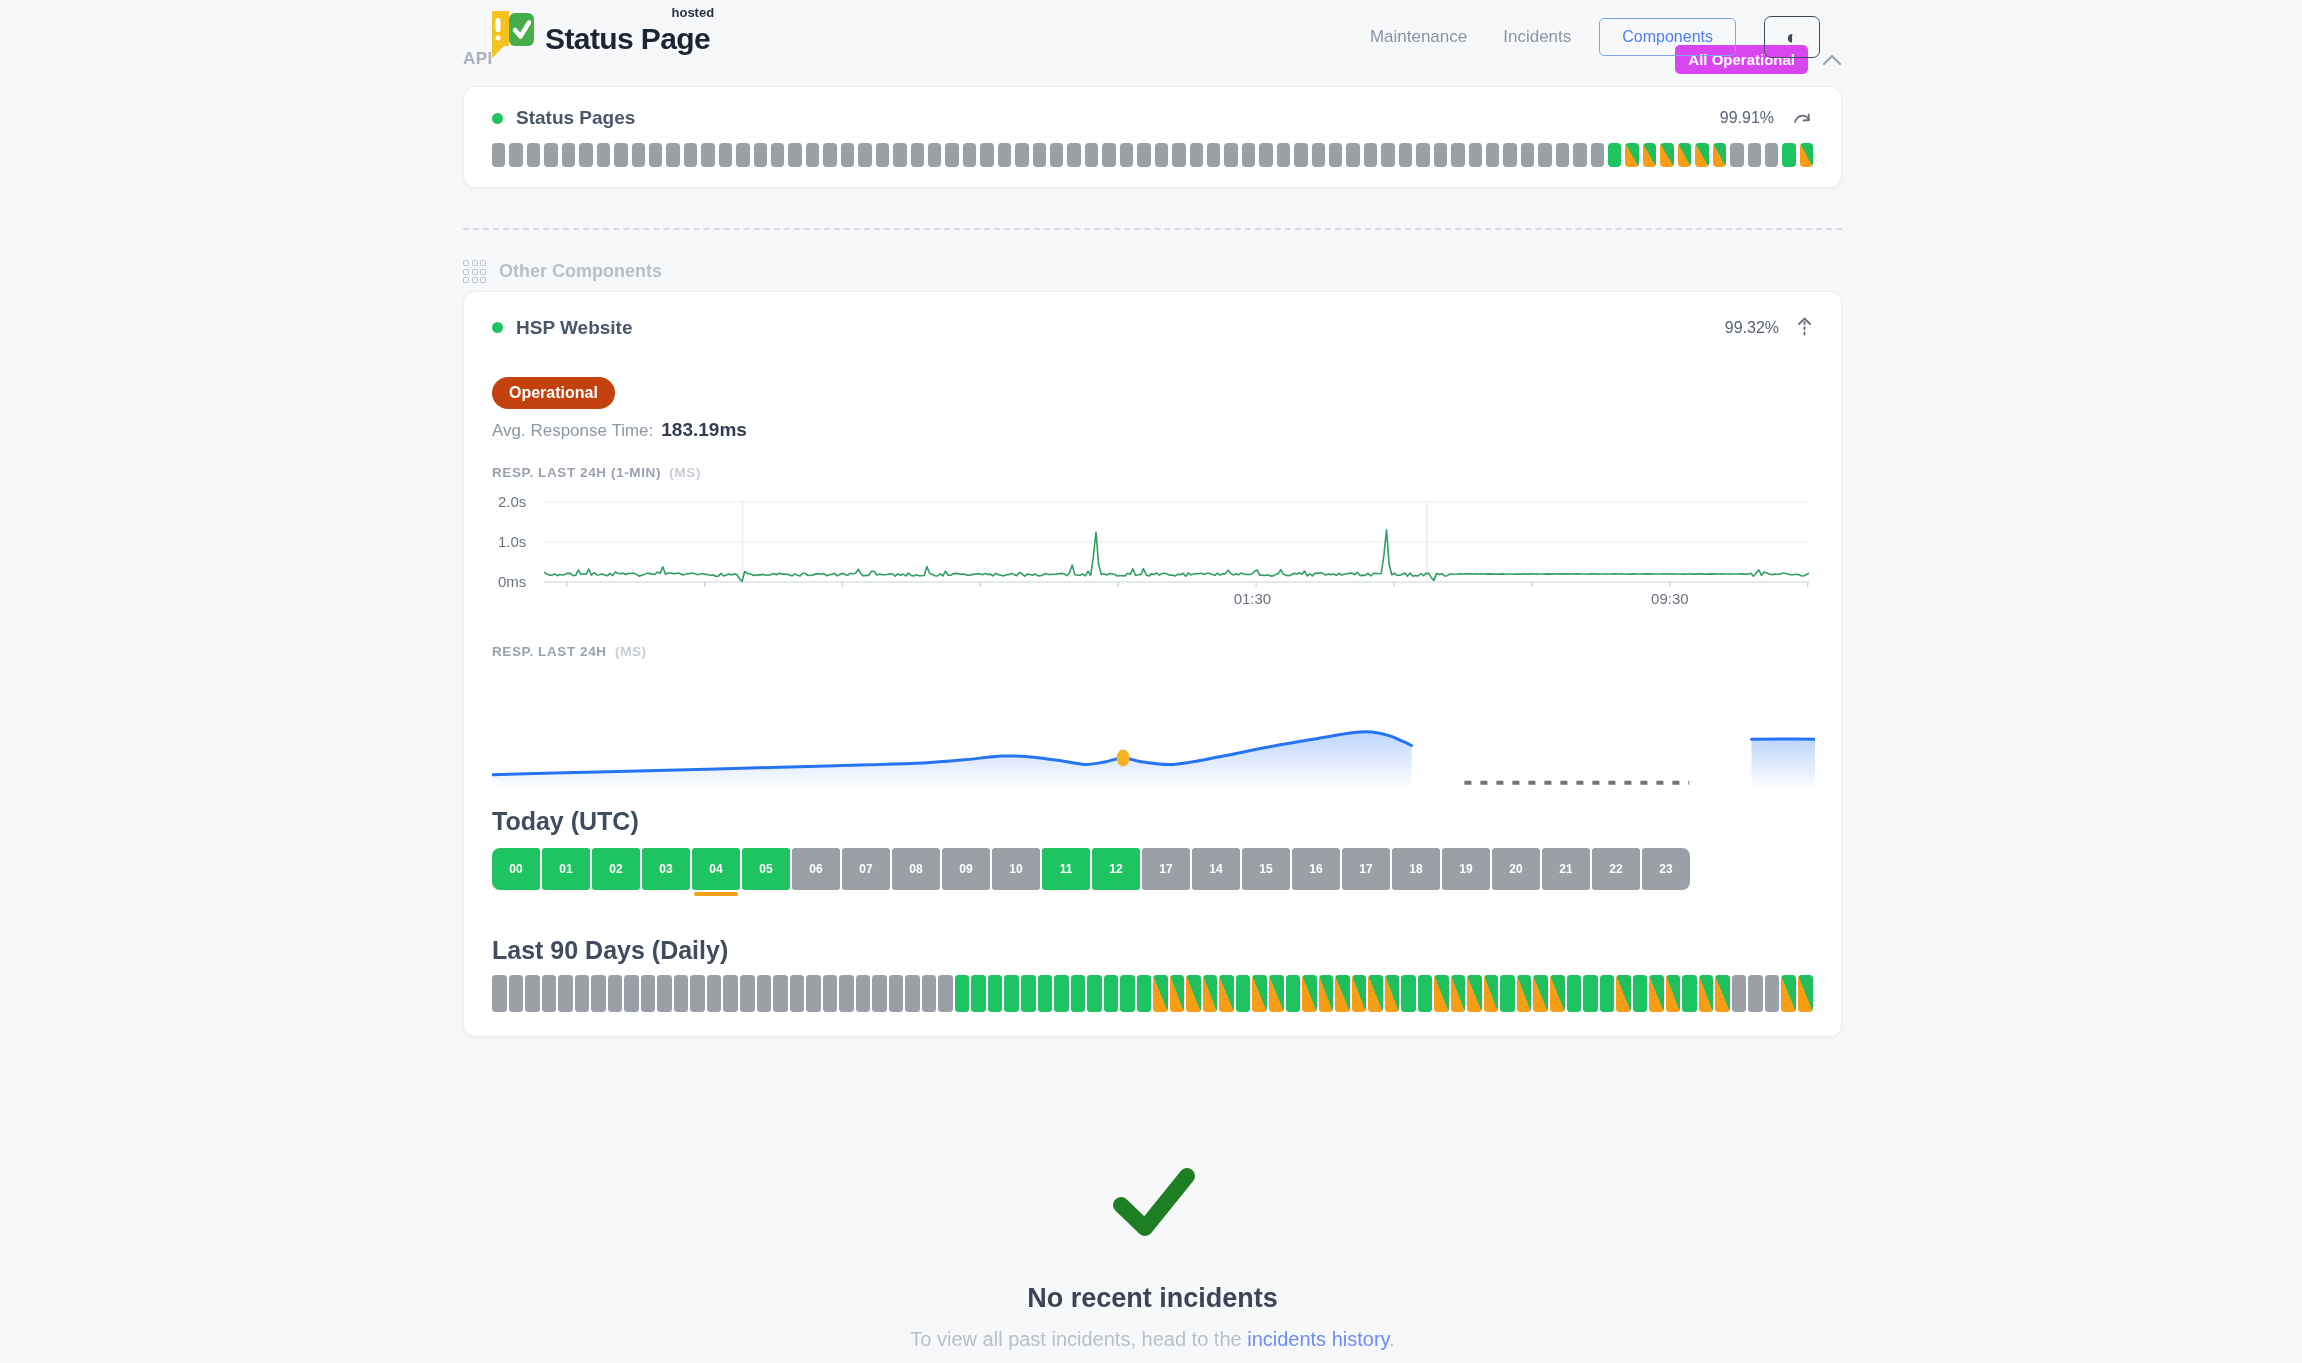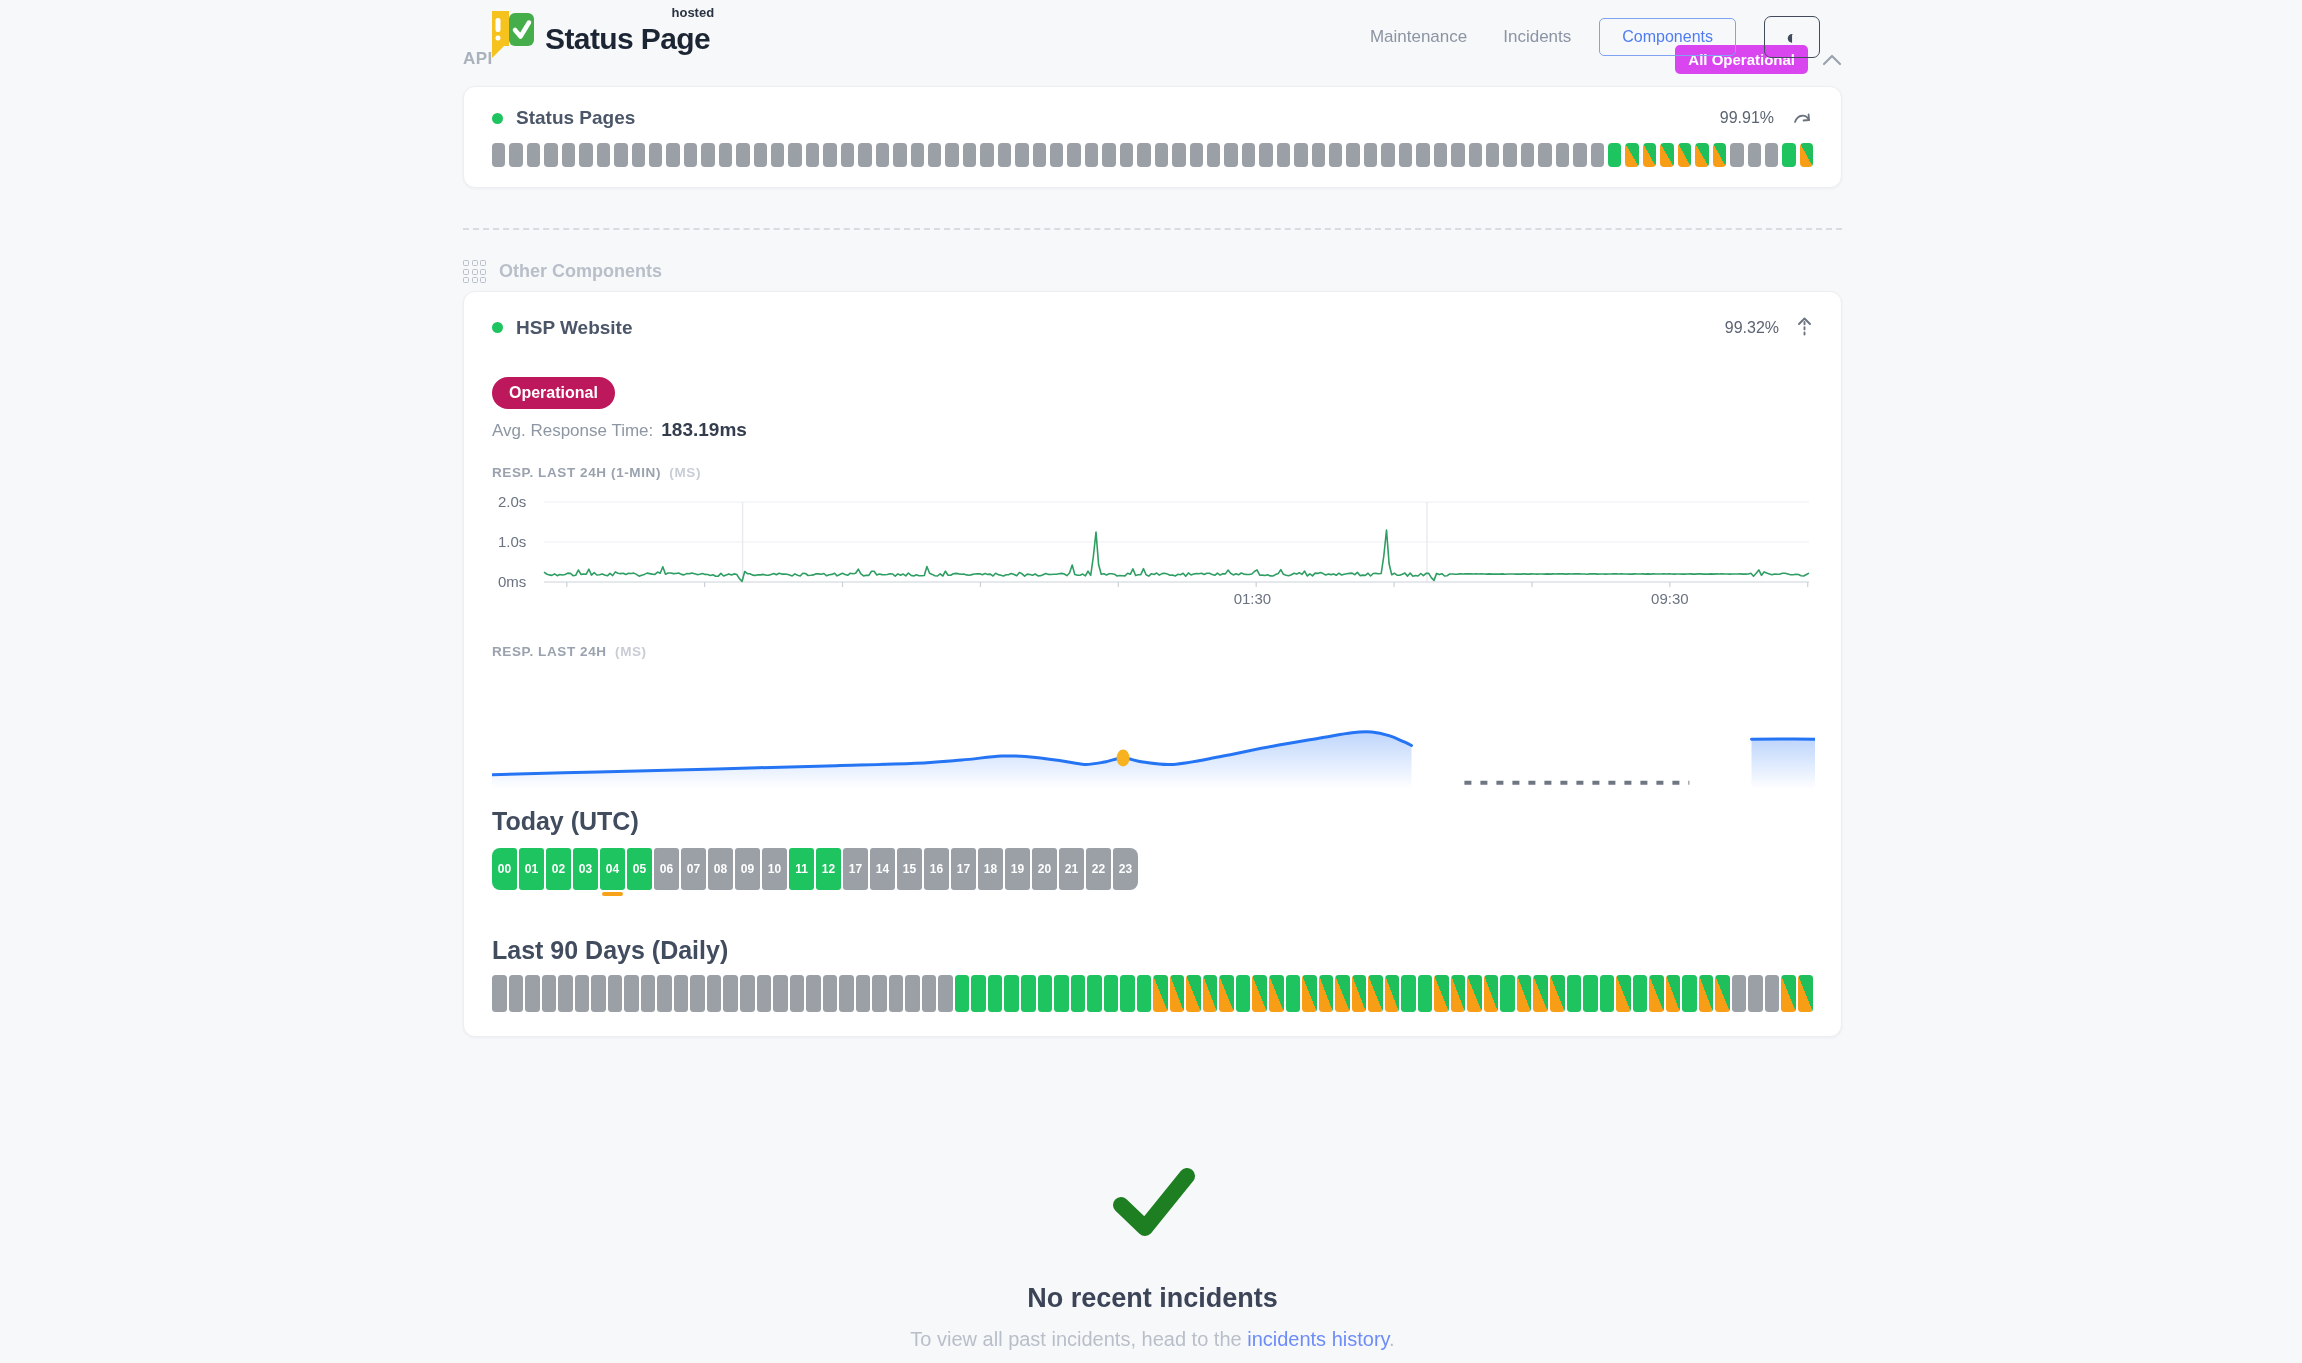"Operational" .pill { background: #be185d -> #c2410c }
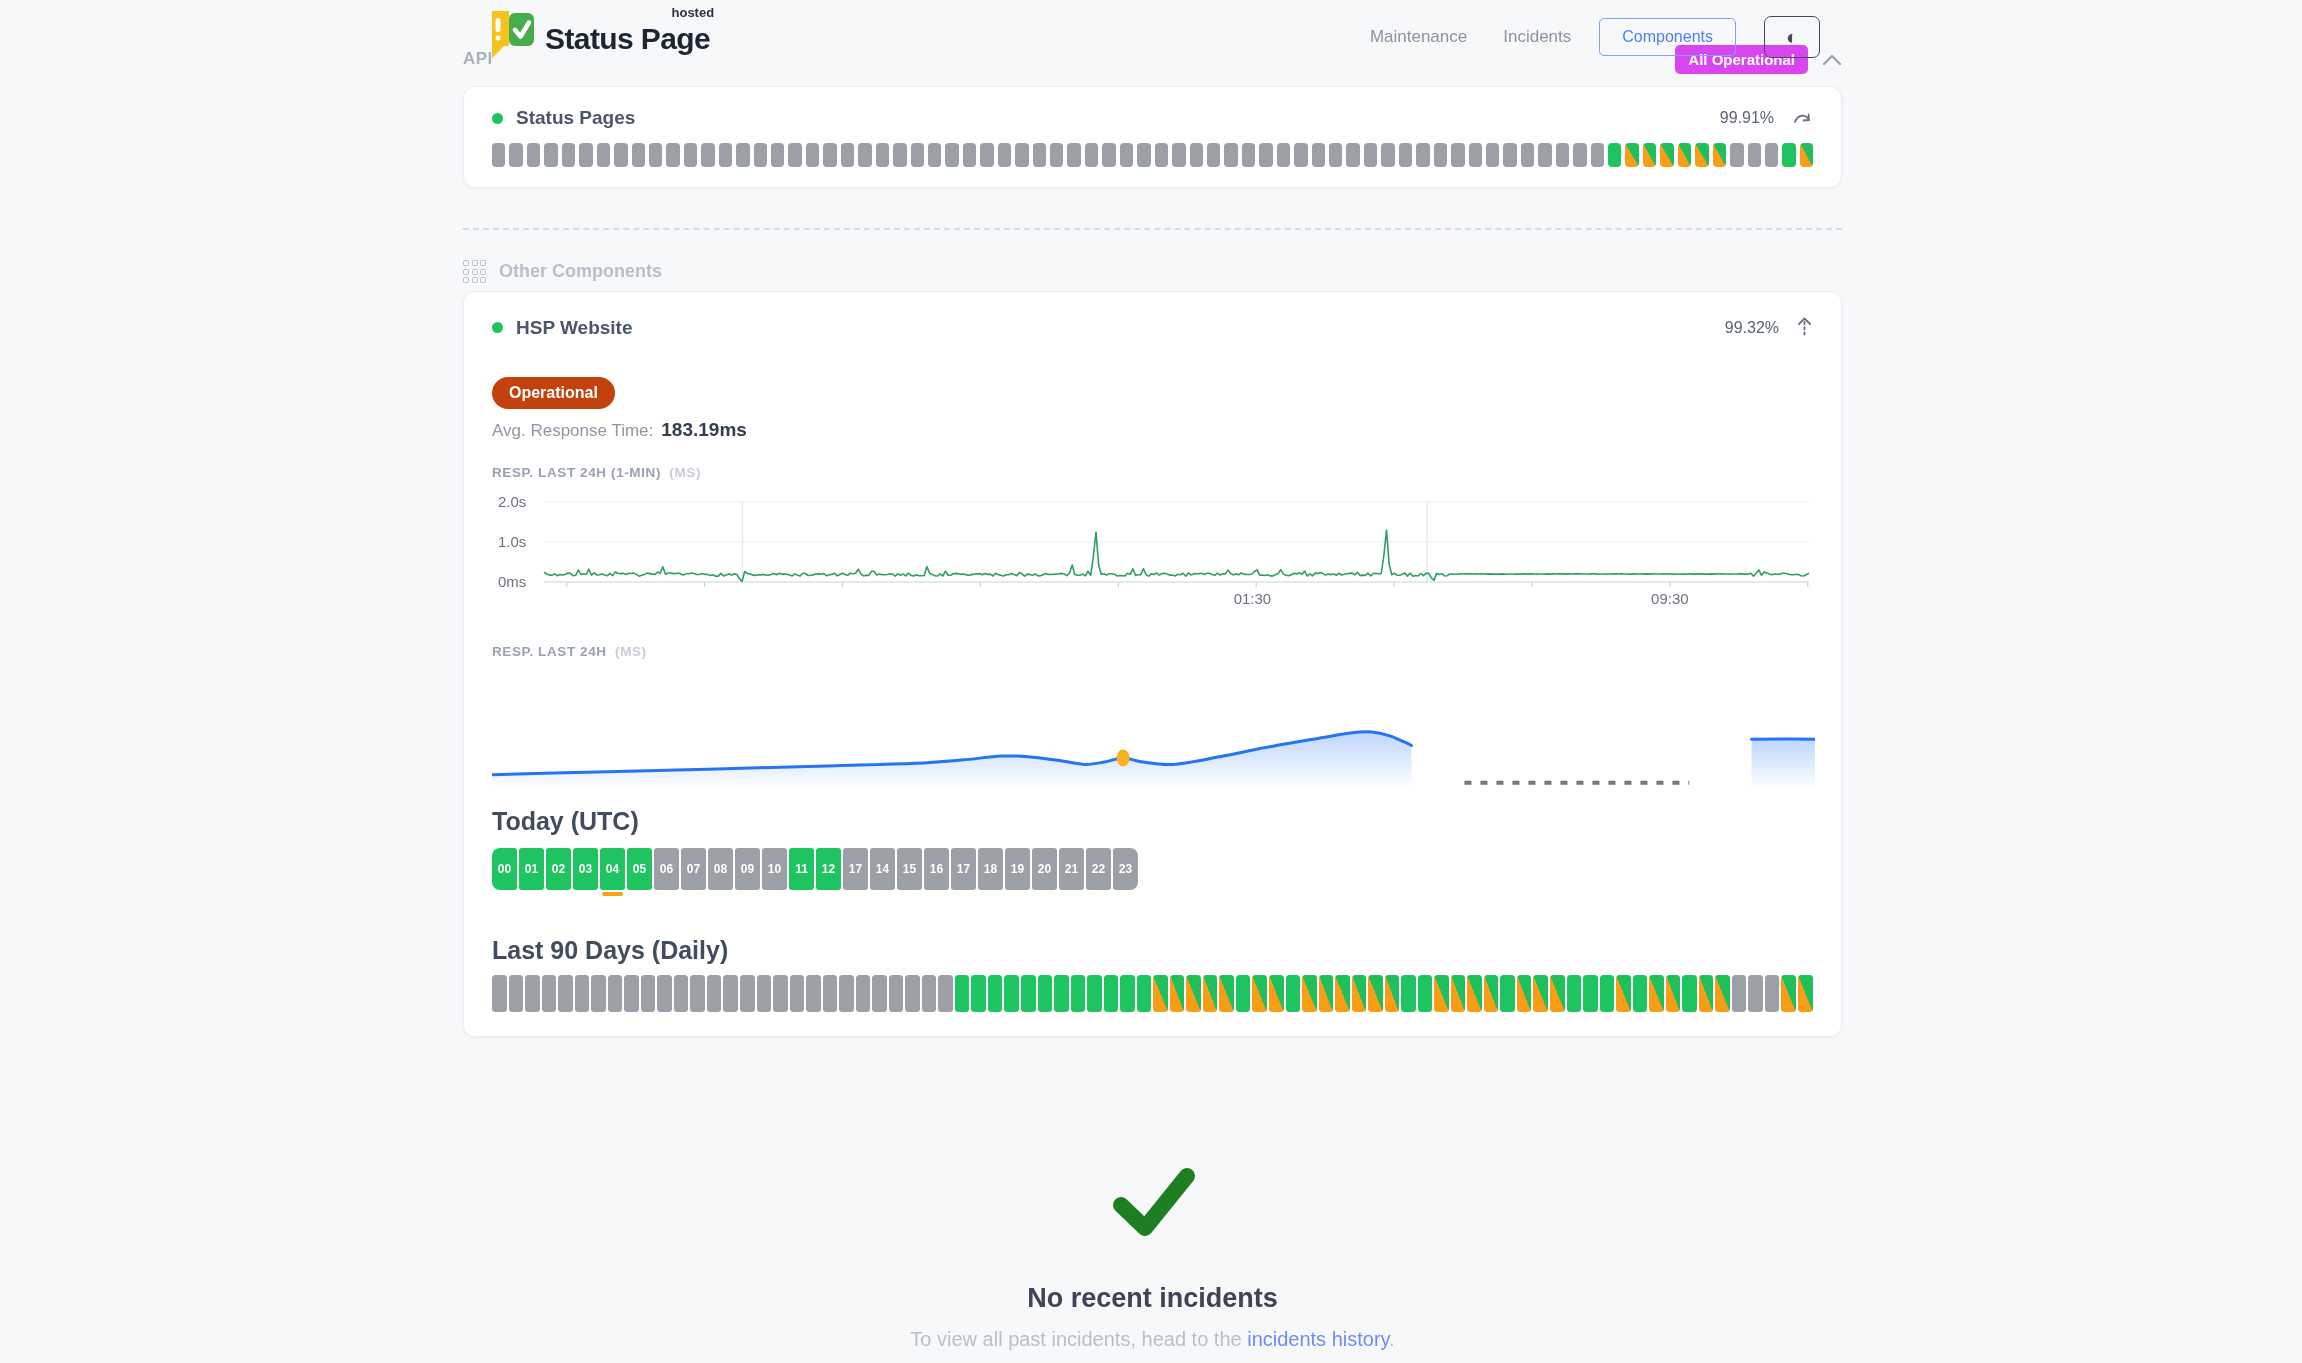"00" .hour { width: 25px -> 48px }
